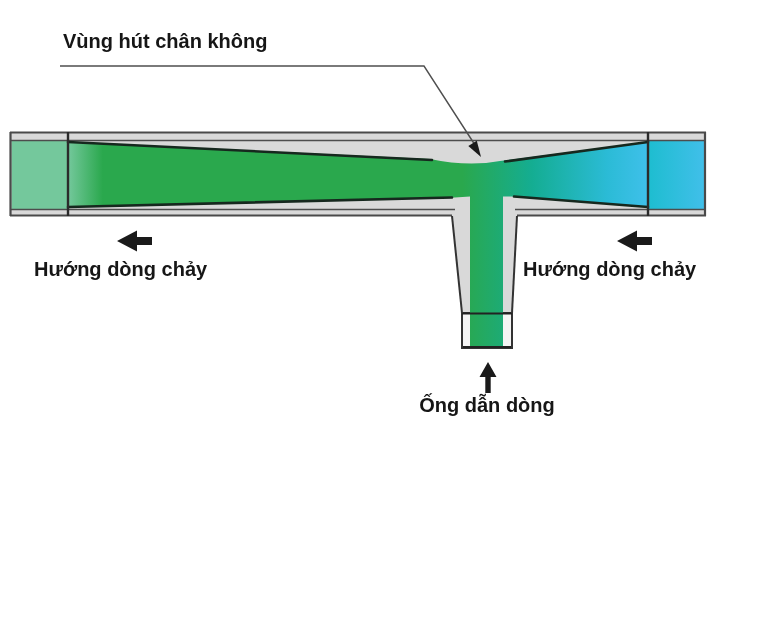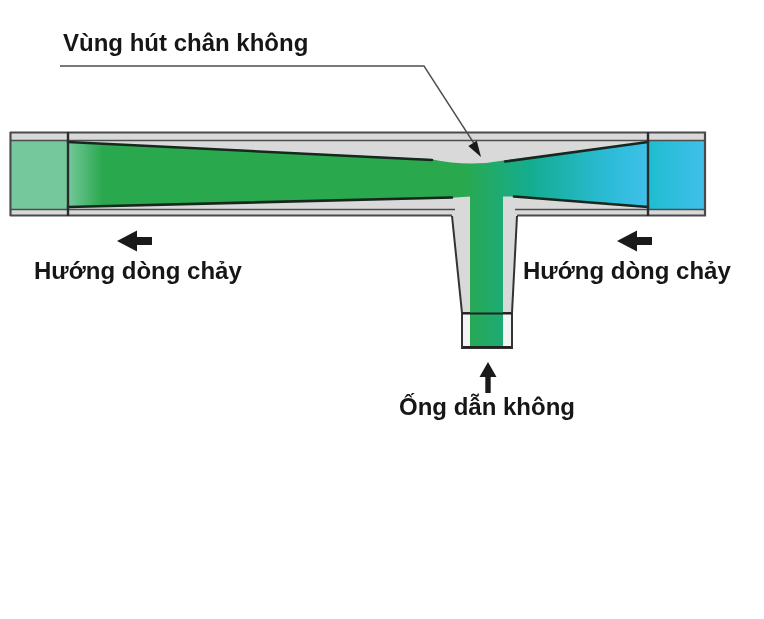"Vùng hút chân không" .lbl { font-size: 24px -> 20px }
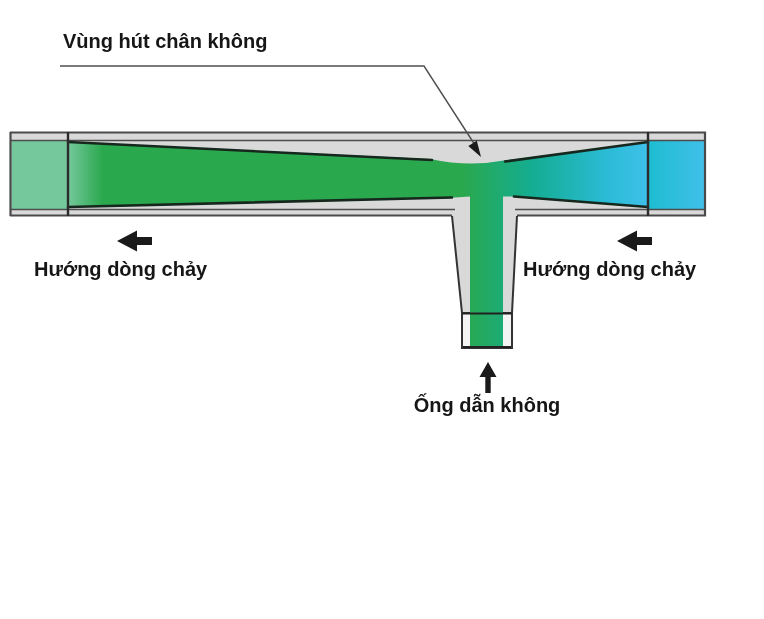"Ống dẫn không" div.lbl { text: không -> dòng }
